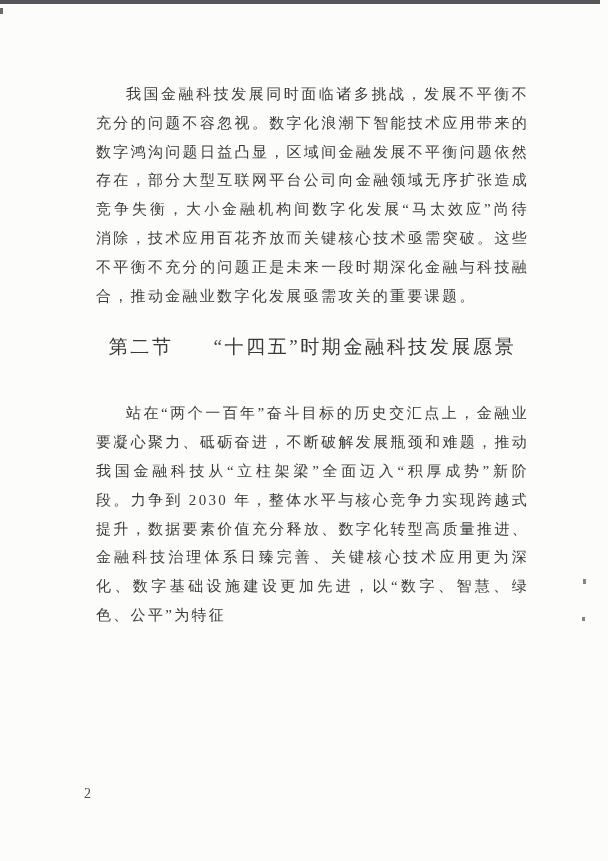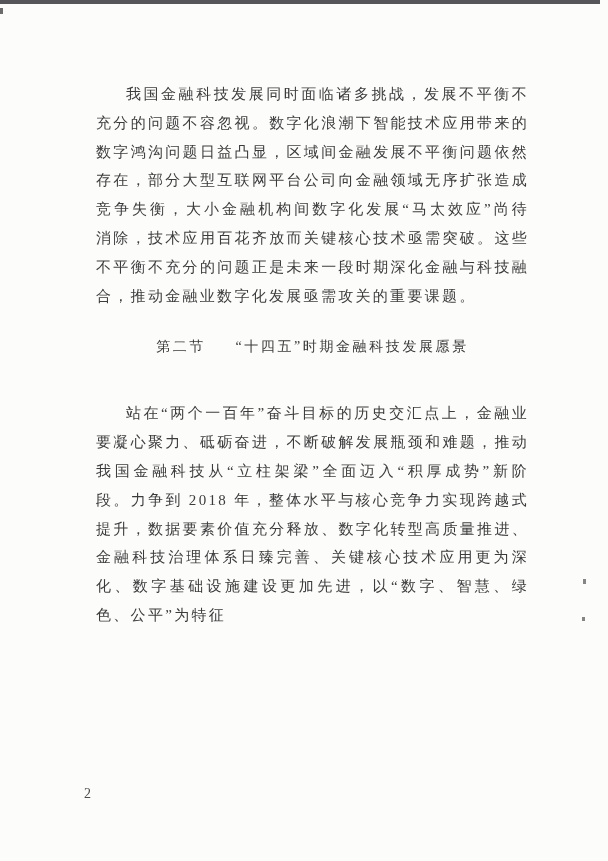"第二节 “十四五”时期金融科技发展愿景" .heading { font-size: 14px -> 19px }
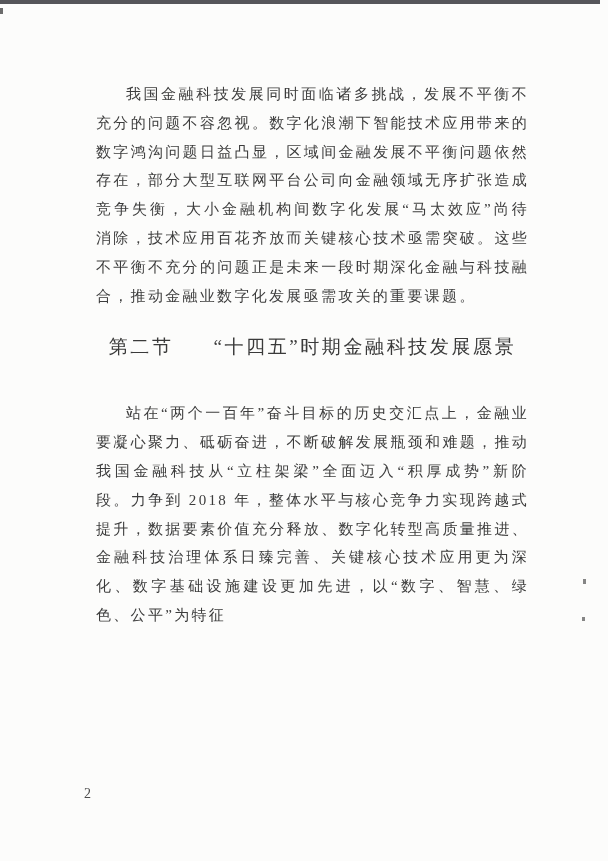"站在“两个一百年”奋斗目标的历史交汇点上，金融业要凝心聚力、砥砺奋进，不断破解发" p.para { text: 2018 -> 2030 }
